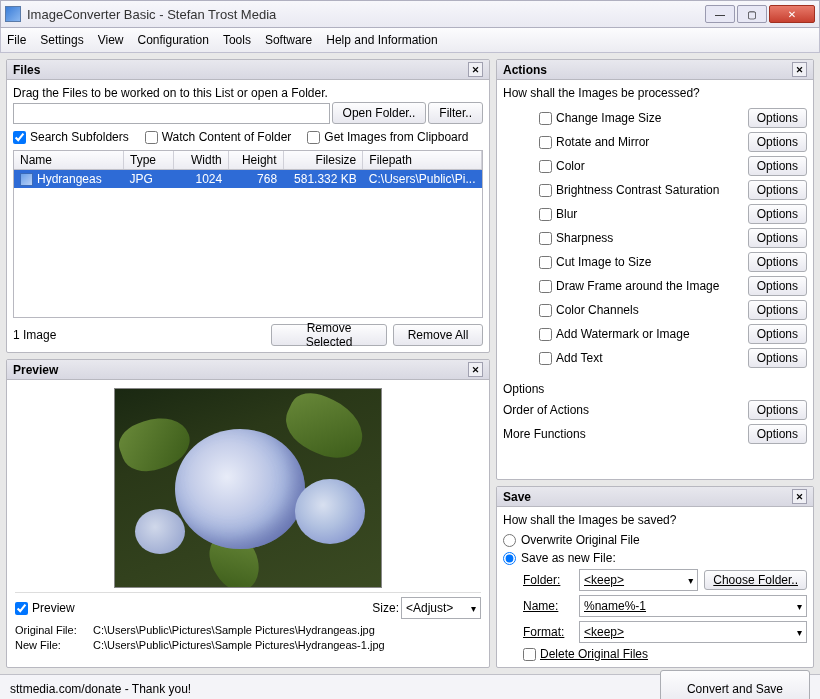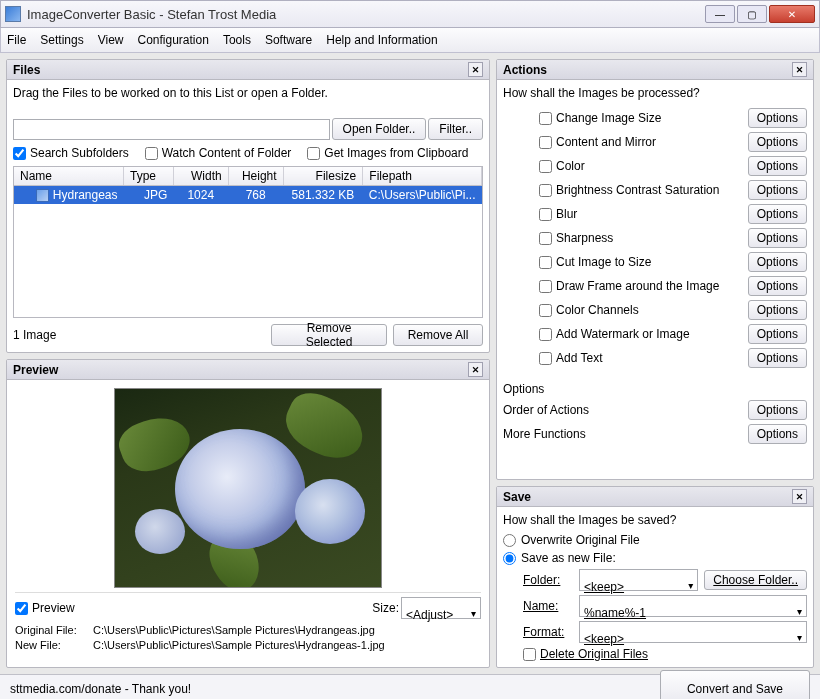"Drag the Files to be" div { margin-bottom: 18px -> 2px }
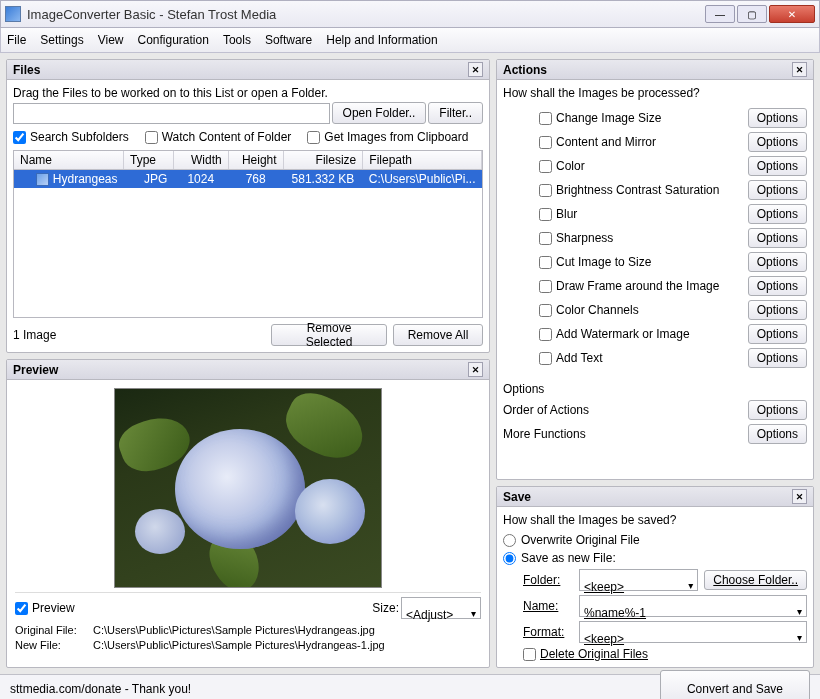"Content and Mirror" span { text: Content -> Rotate }
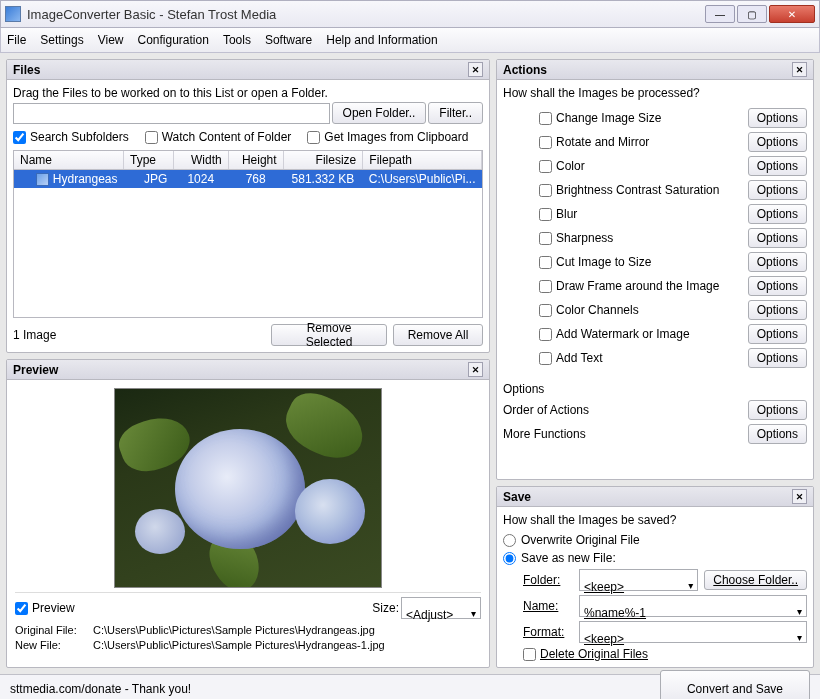"Hydrangeas" tbody td { text-align: right -> none }
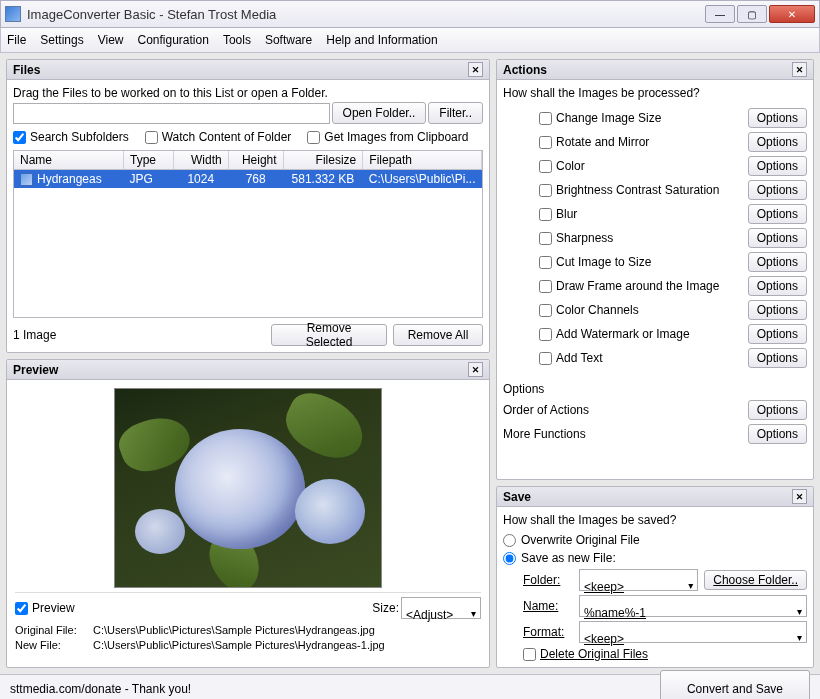"1024" .td-right { text-align: center -> right }
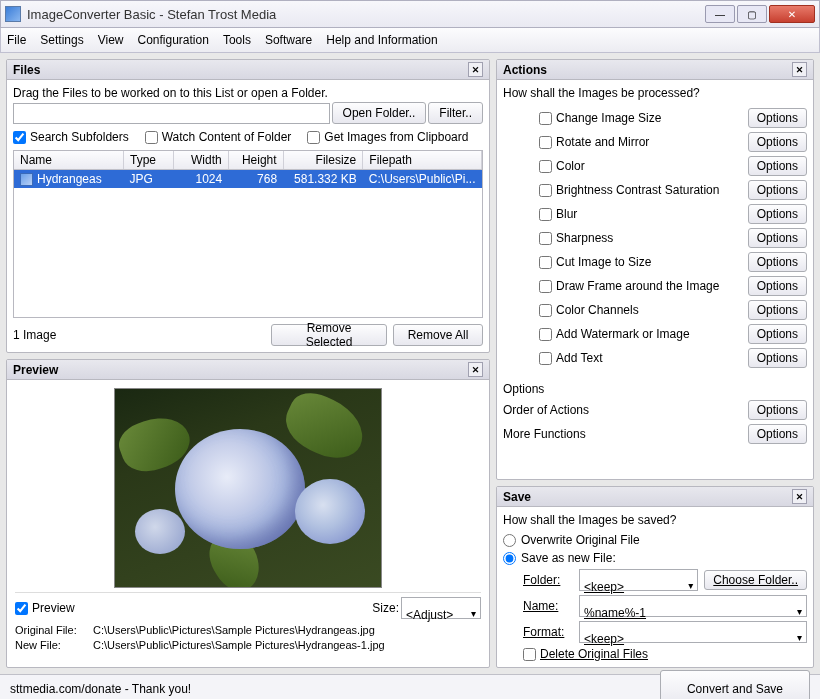"<keep>" .combo { align-items: none -> center }
